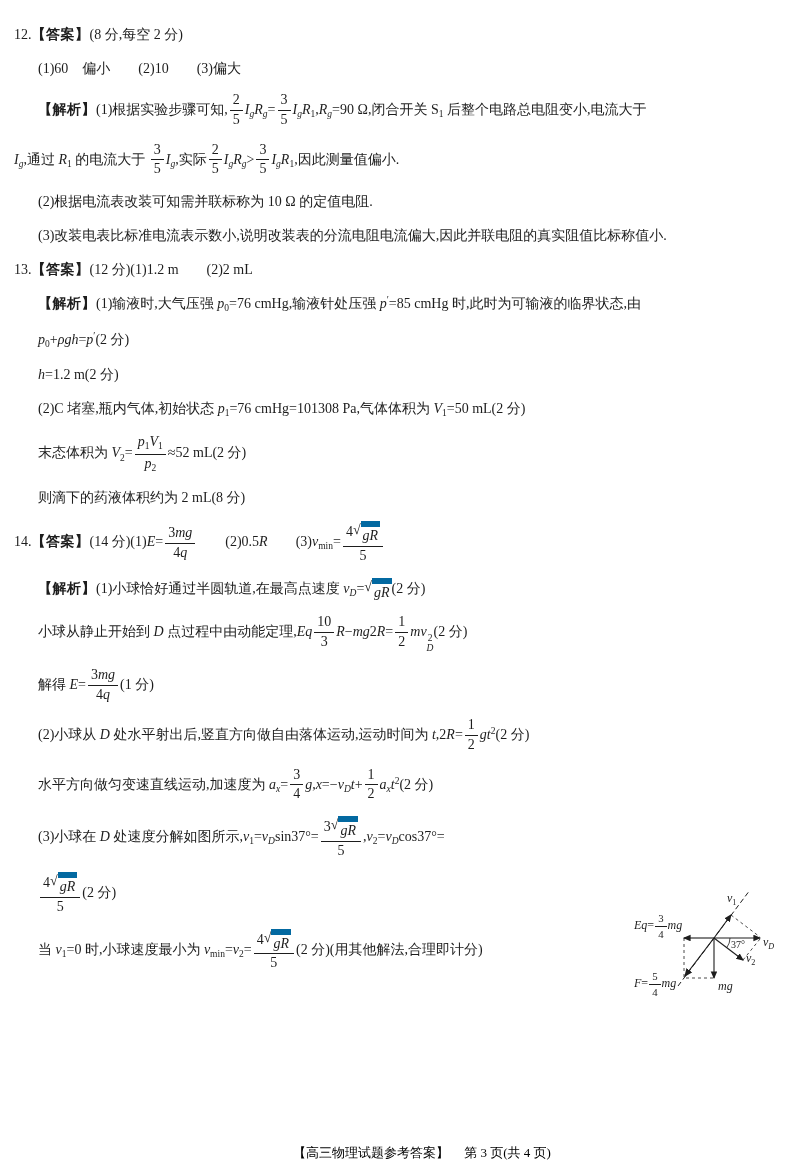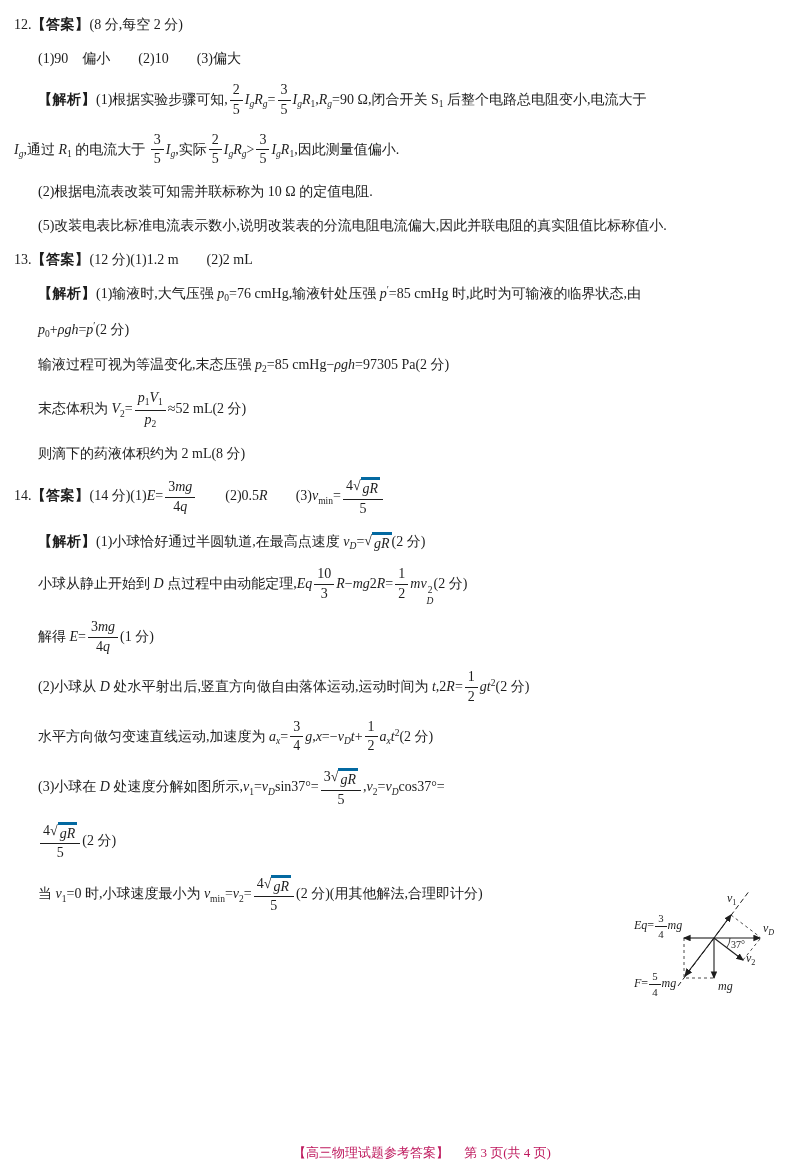"12.【答案】(8 分,每空 2 分)" .doc { padding: 14px 12px 0 14px -> 24px 12px 0 14px }
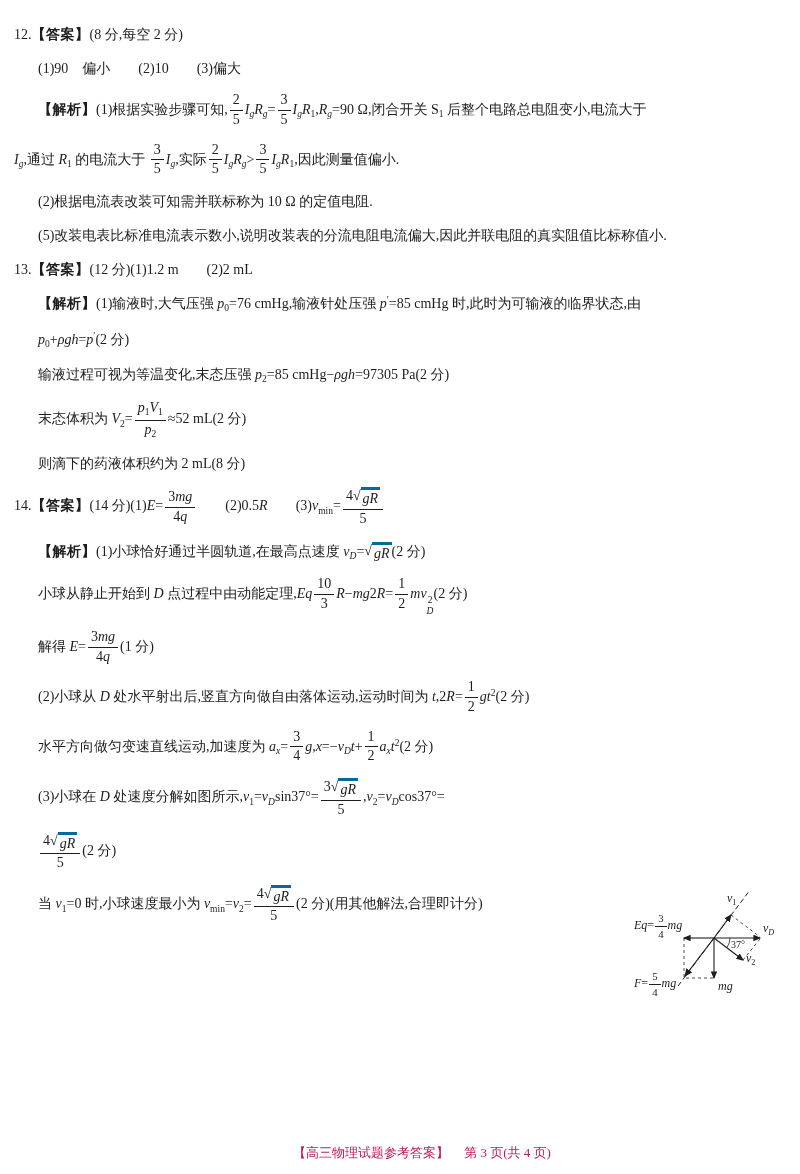"(1)90 偏小 (2)10 (3)偏大" div.line { text: 90 -> 60 }
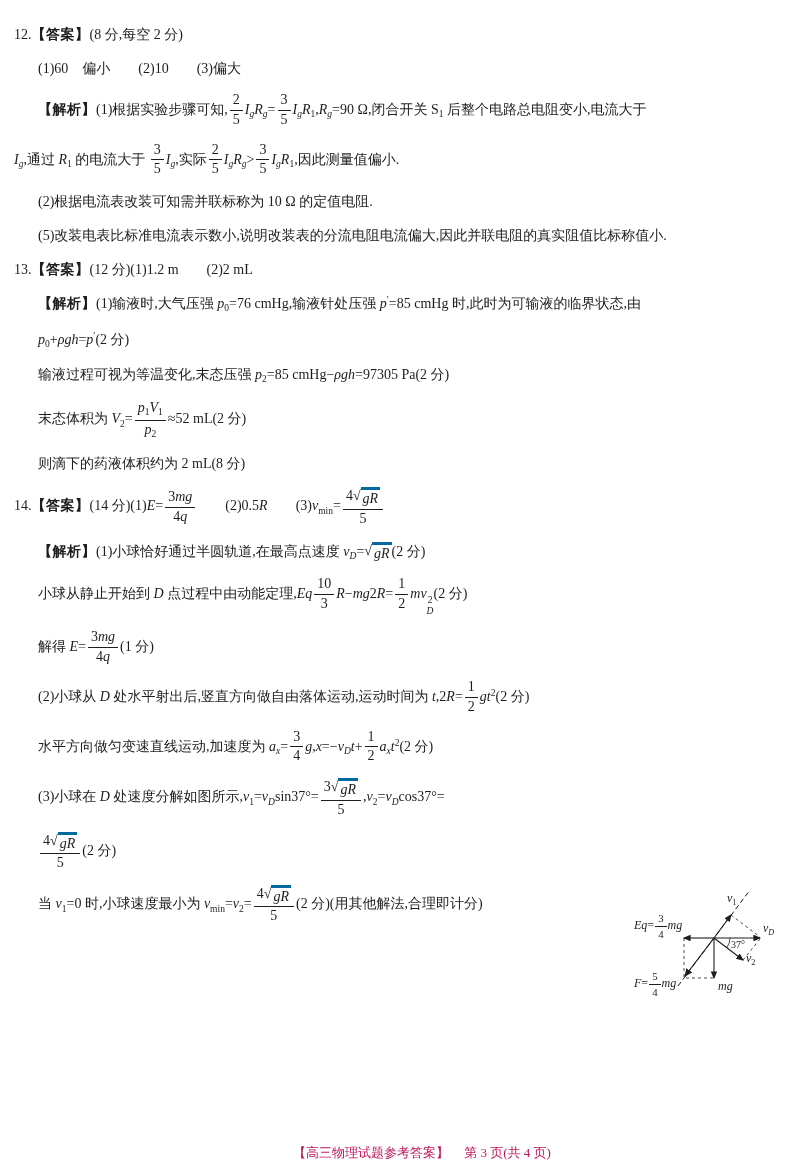"(5)改装电表比标准电流表示数小,说明改装表的分流电阻电流偏大,因此并联电阻的真" div.line { text: 5 -> 3 }
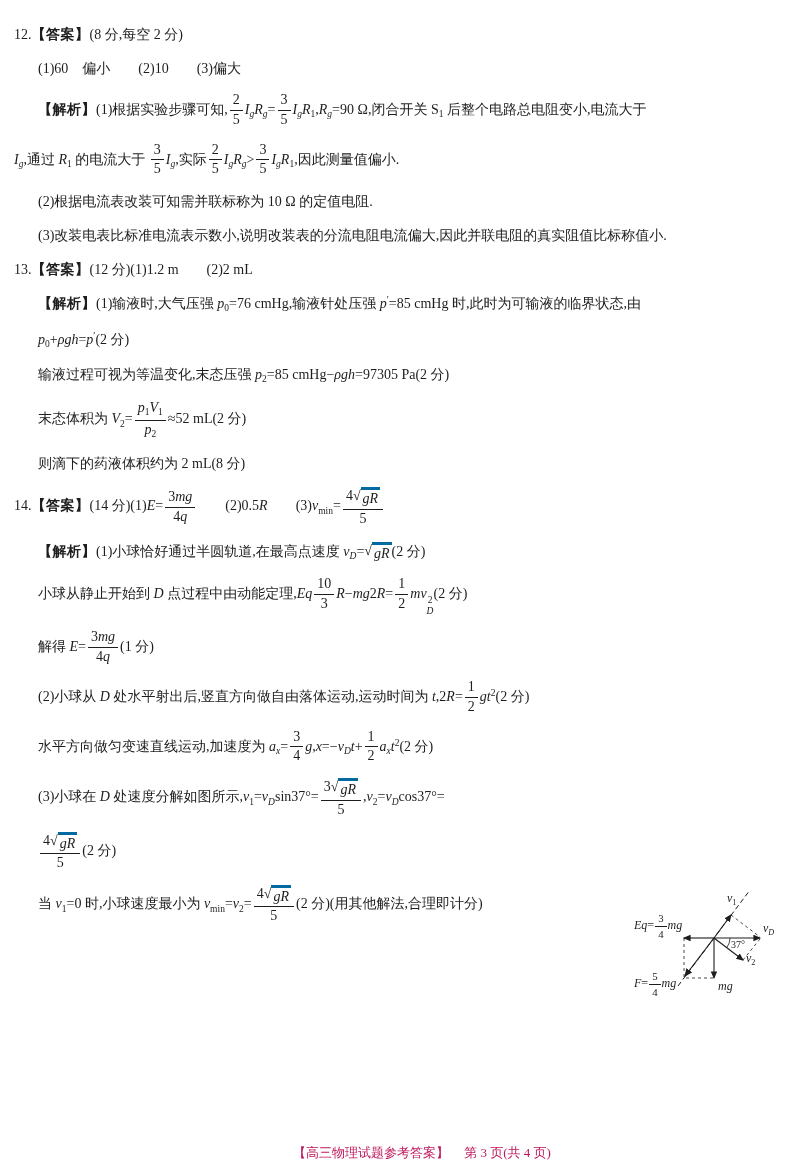"h=1.2 m(2 分)" div.line { html: none -> <div><span>h</span>=1.2 m(2 分)</div> }
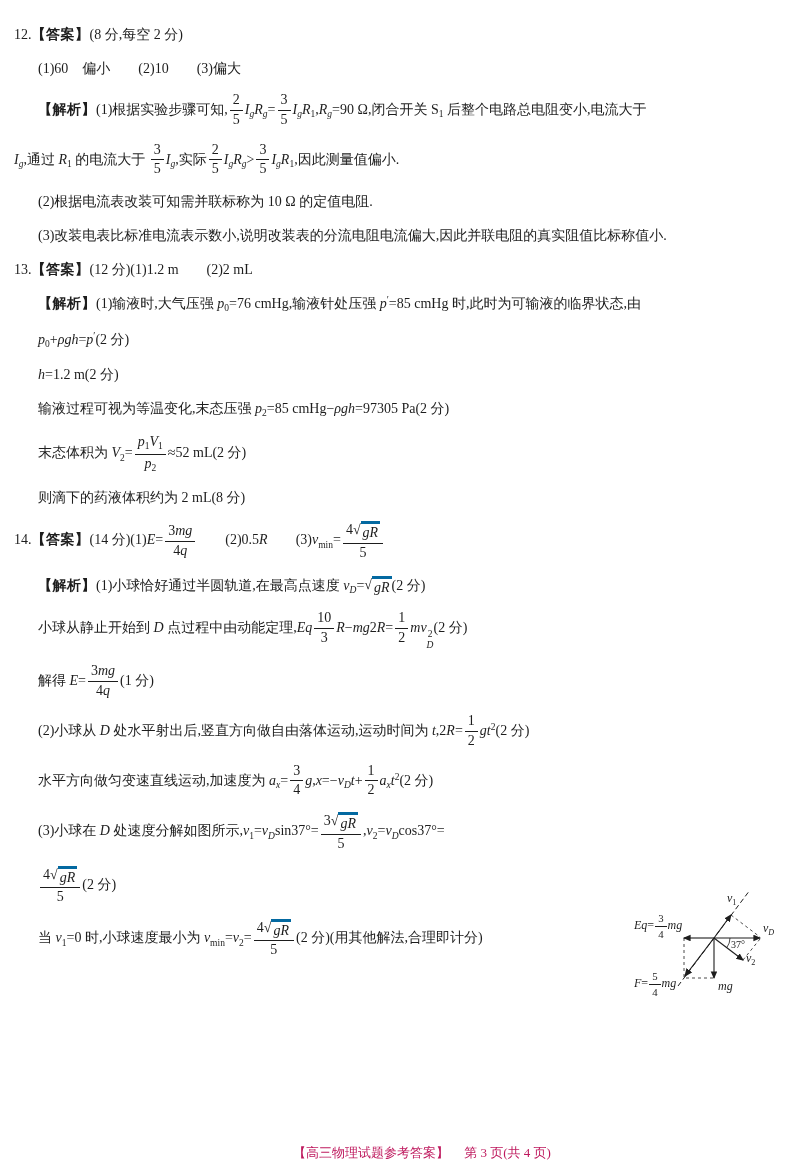"(2)C 堵塞,瓶内气体,初始状态 p1=76 cmHg=101308" div.line { html: none -> <div>(2)C 堵塞,瓶内气体,初始状态 <span>p</span><span>1</span>=76 cmHg=101308 Pa,气体体积为 <span>V</span><span>1</span>=50 mL(2 分)</div> }
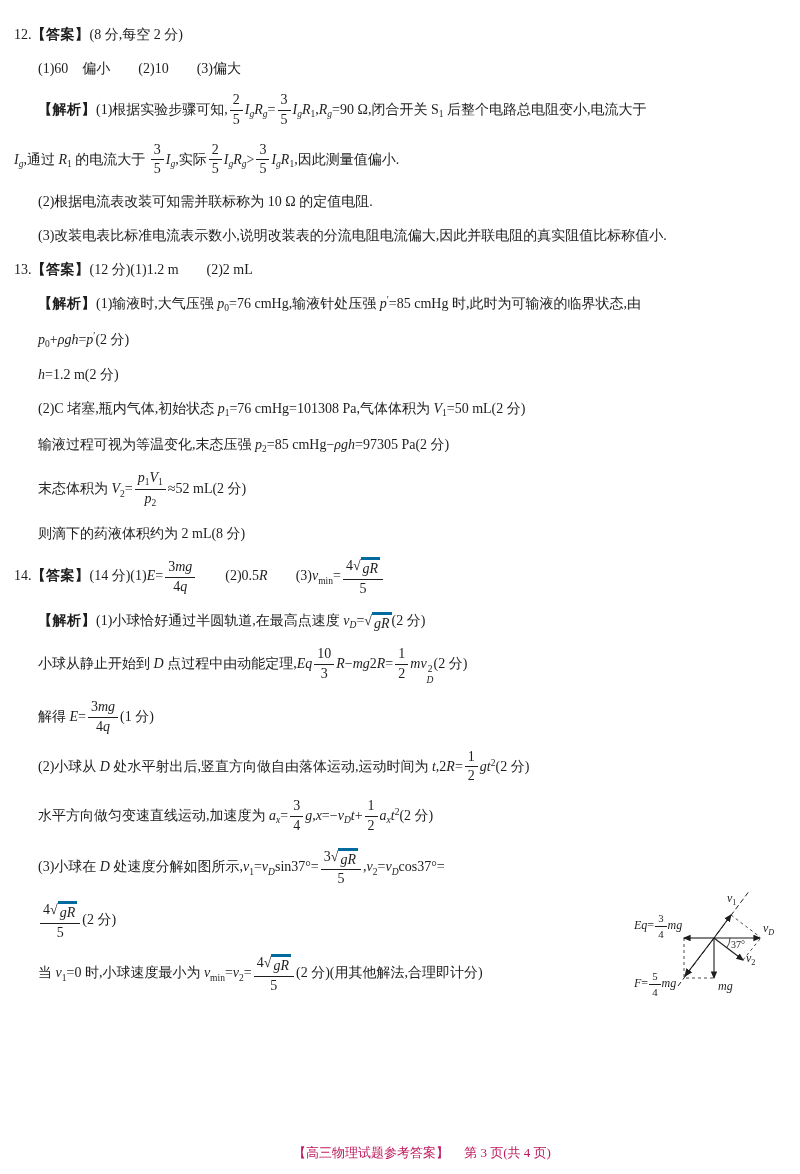"输液过程可视为等温变化,末态压强 p2=85 cmHg−ρgh=97305" div.line { html: <div>输液过程可视为等温变化,末态压强 <span>p</span><span>2</span>=85 cmHg−<span>ρgh</span>=97305 Pa(2 分)</div> -> none }
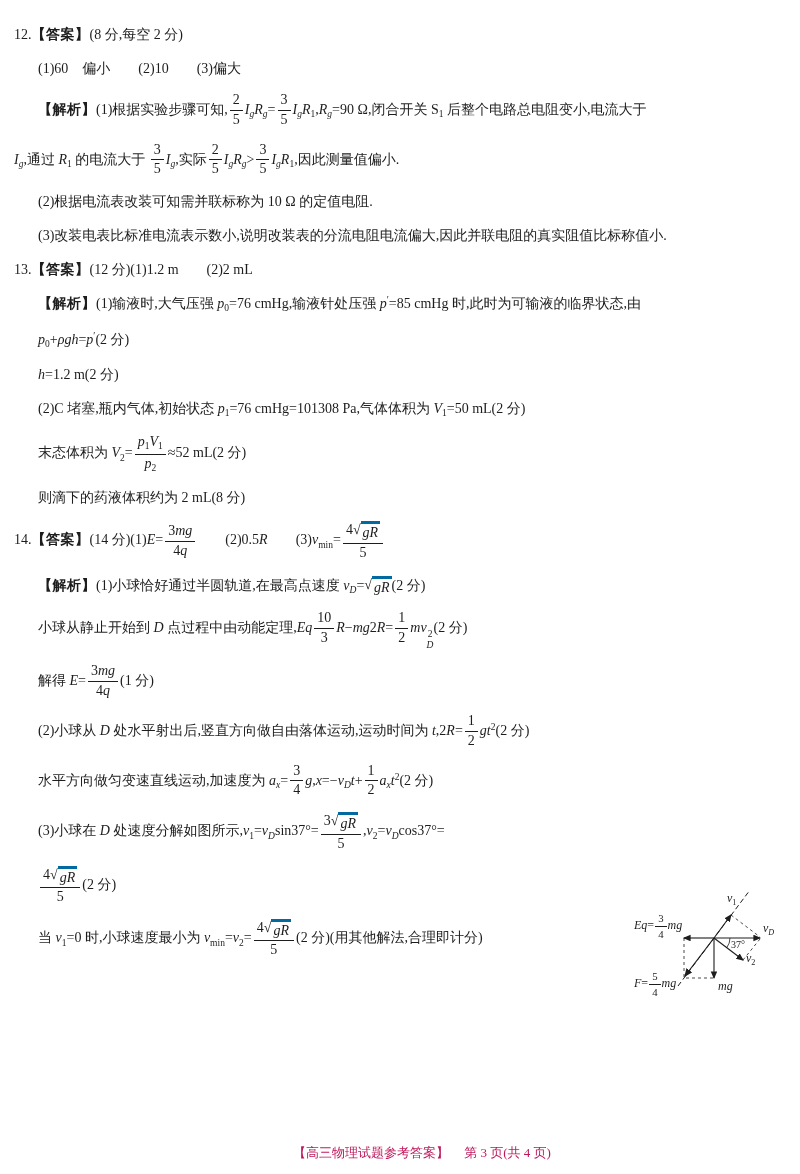"gR" .rad-val { border-top: 3px solid #0369a1 -> 6px solid #0369a1 }
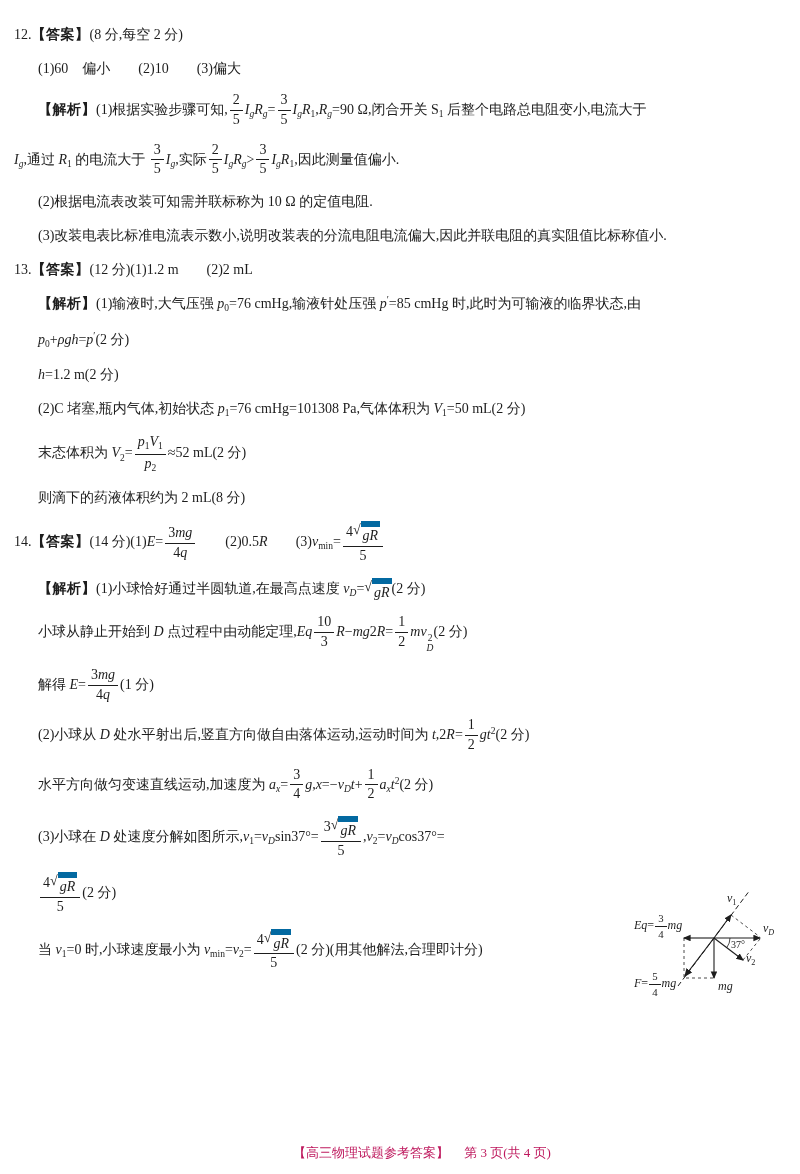"vD" span.fig-label { top: 38px -> 52px }
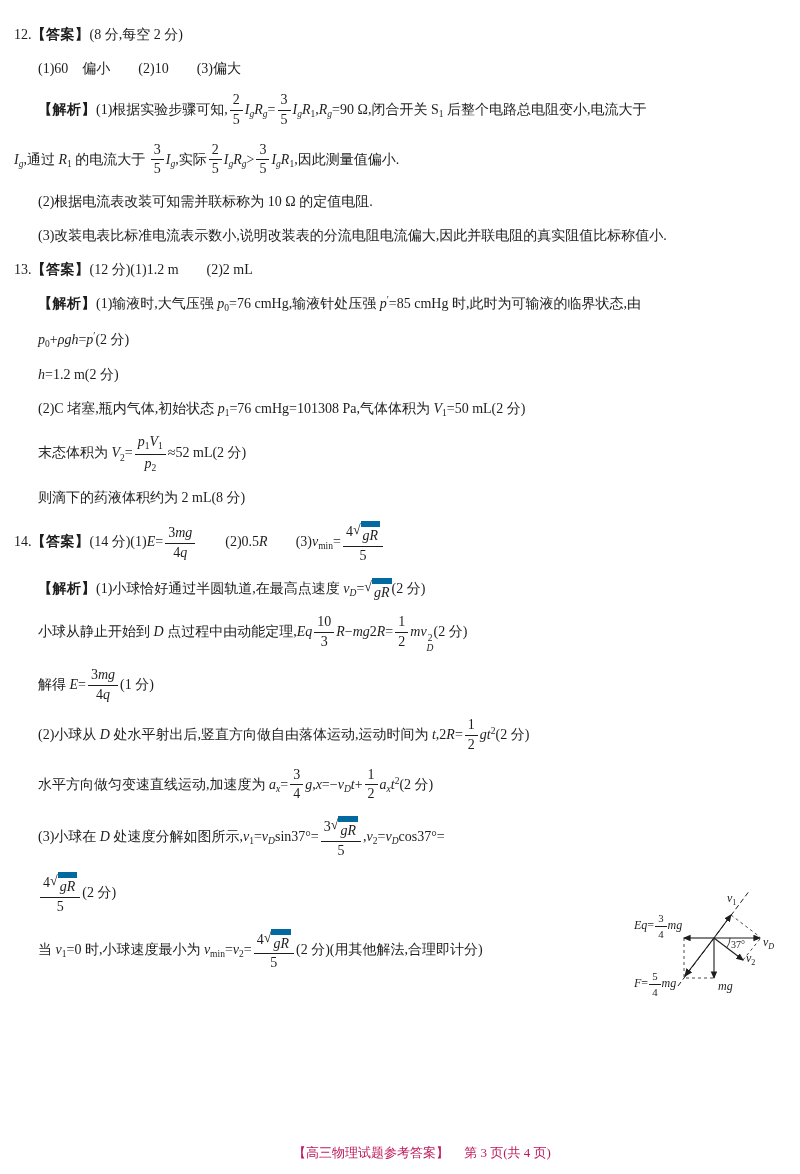"【高三物理试题参考答案】 第 3 页(共 4" footer.footer { color: #be185d -> #000000 }
